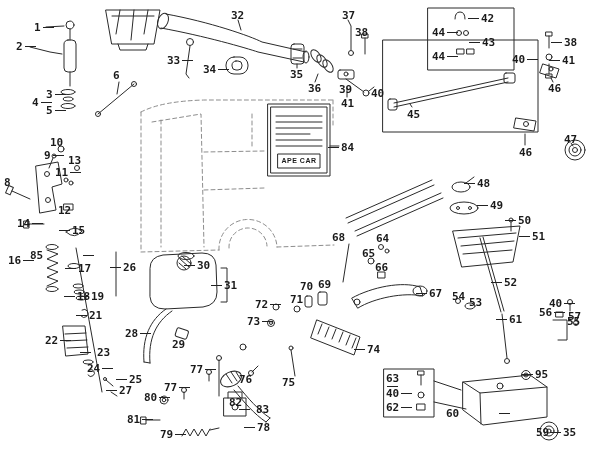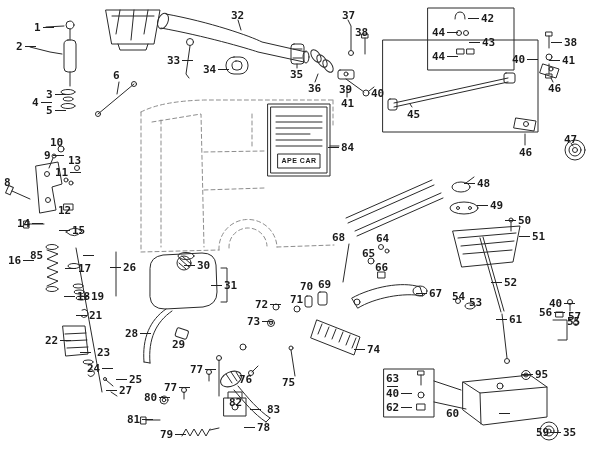"83" div.lbl { left: 250px -> 239px }
